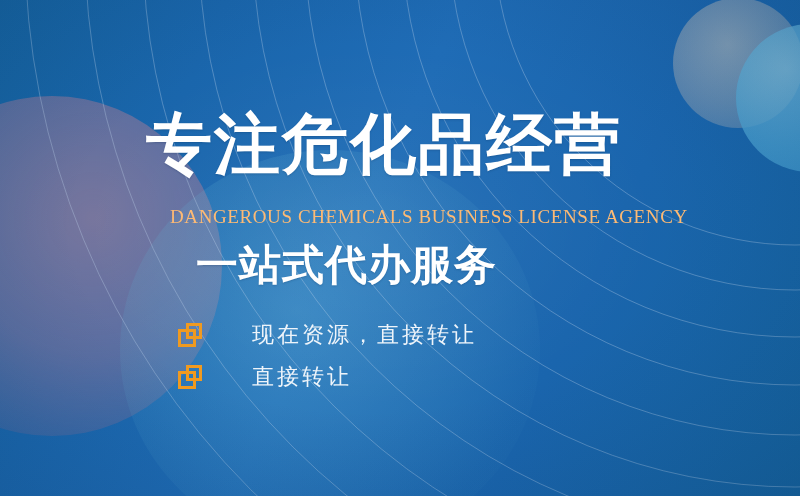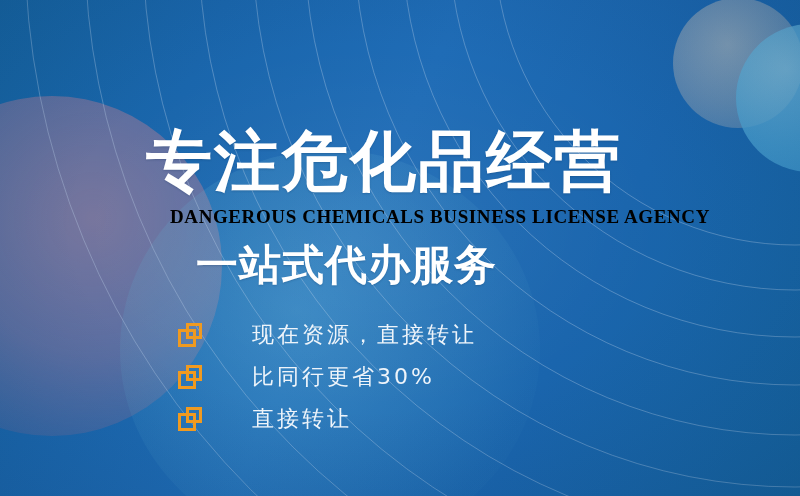"专注危化品经营" .headline { top: 129px -> 112px }
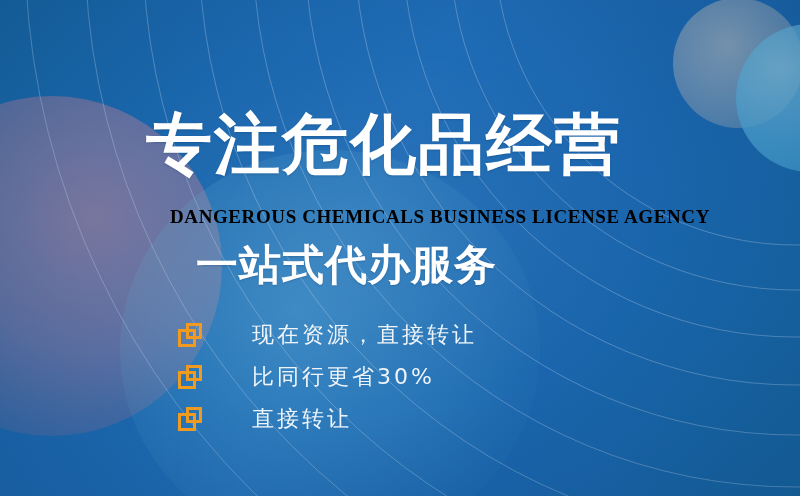"DANGEROUS CHEMICALS BUSINESS LICENSE" .subtitle-en { color: #000000 -> #fdba74; font-weight: bold -> normal }
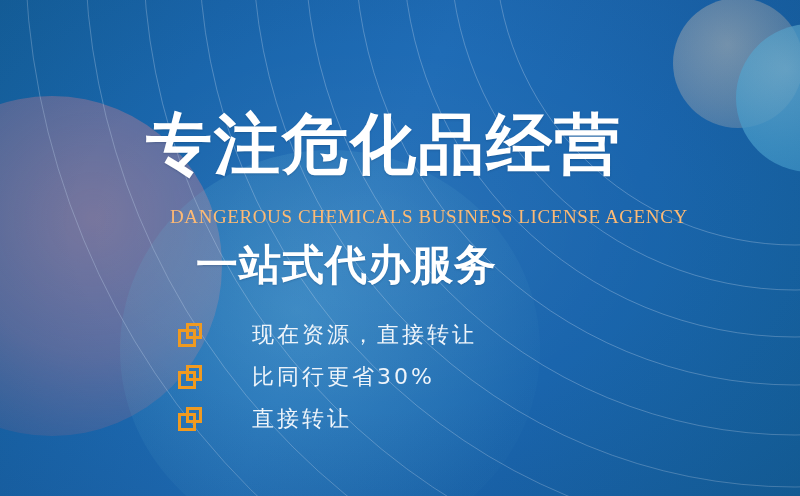"比同行更省30%" div.bullet-row { html: <div> <span> <svg> <rect></rect> <rect></rect> </svg> </span> <span>比同行更省30%</span> </div> -> none }
